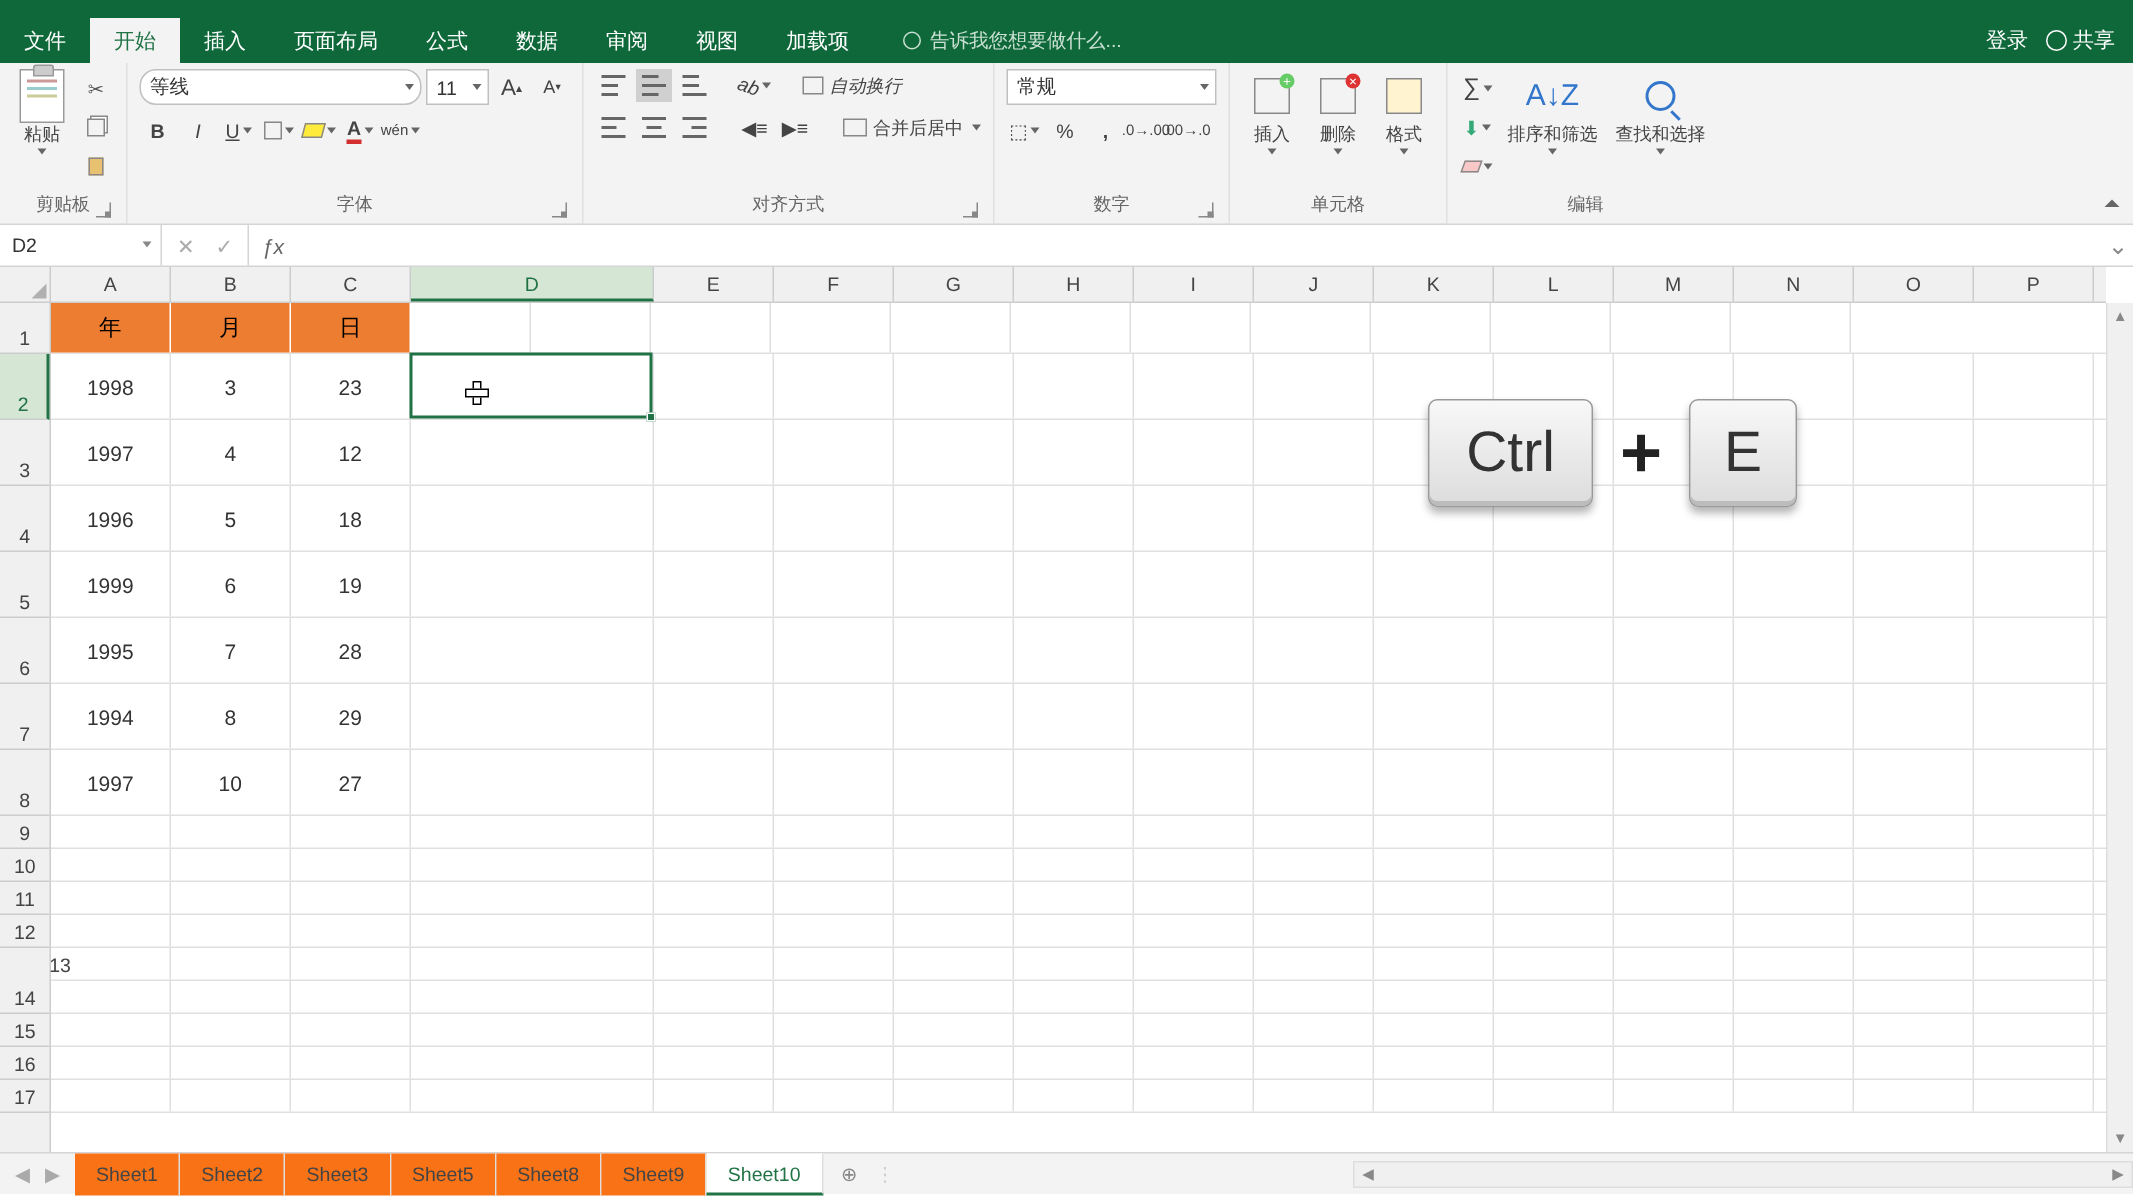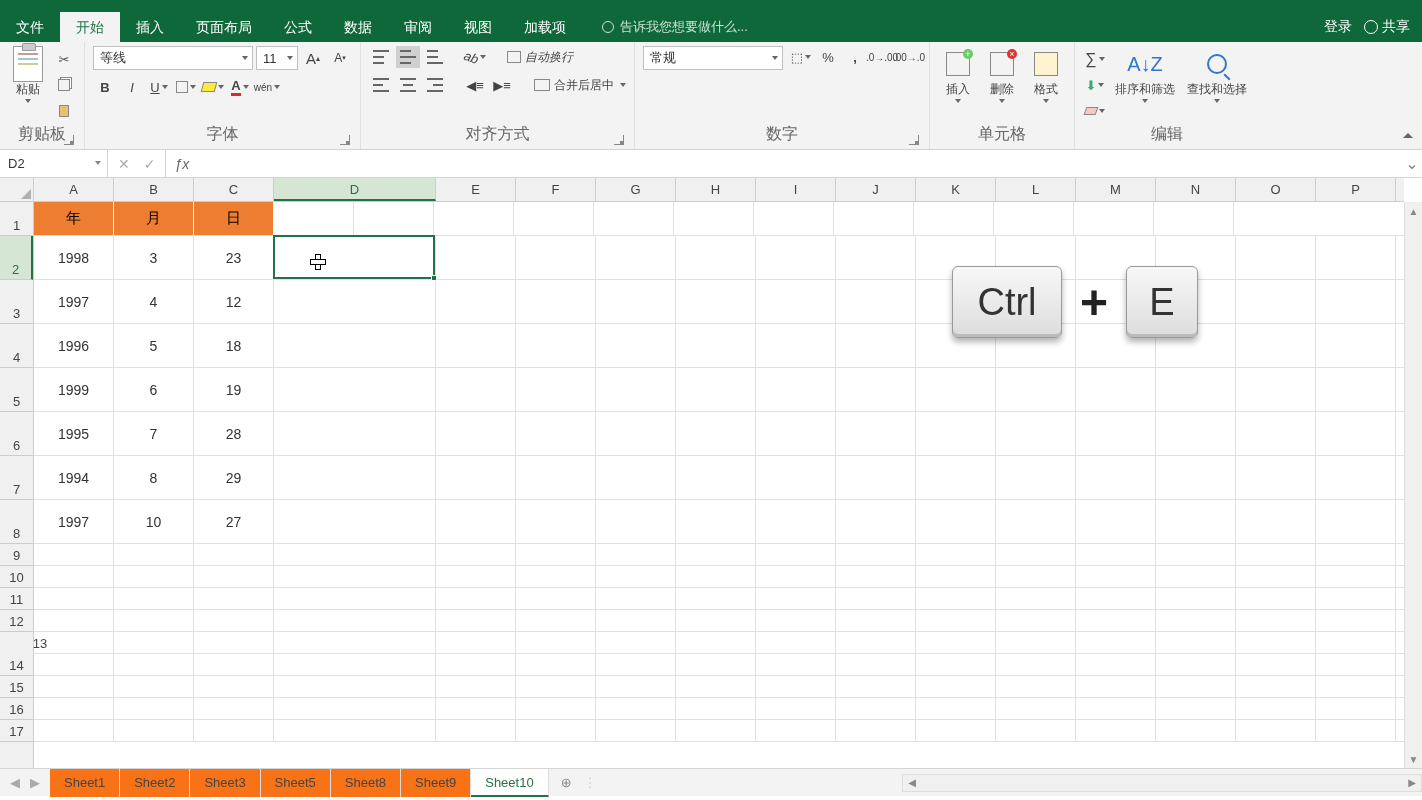"等线" div.font-select { border-radius: none -> 11px; width: 160px -> 188px }
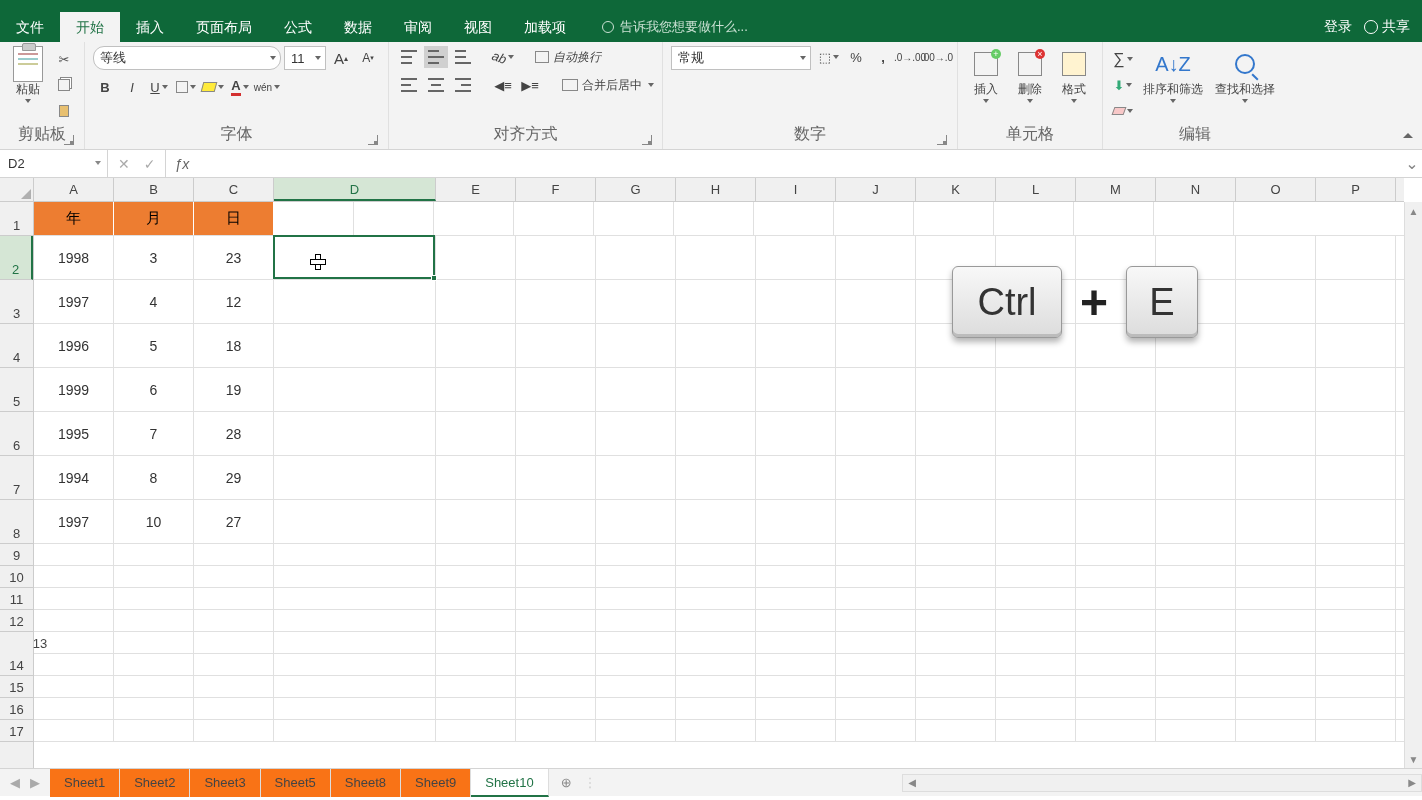"常规" div.body { flex-direction: row -> column }
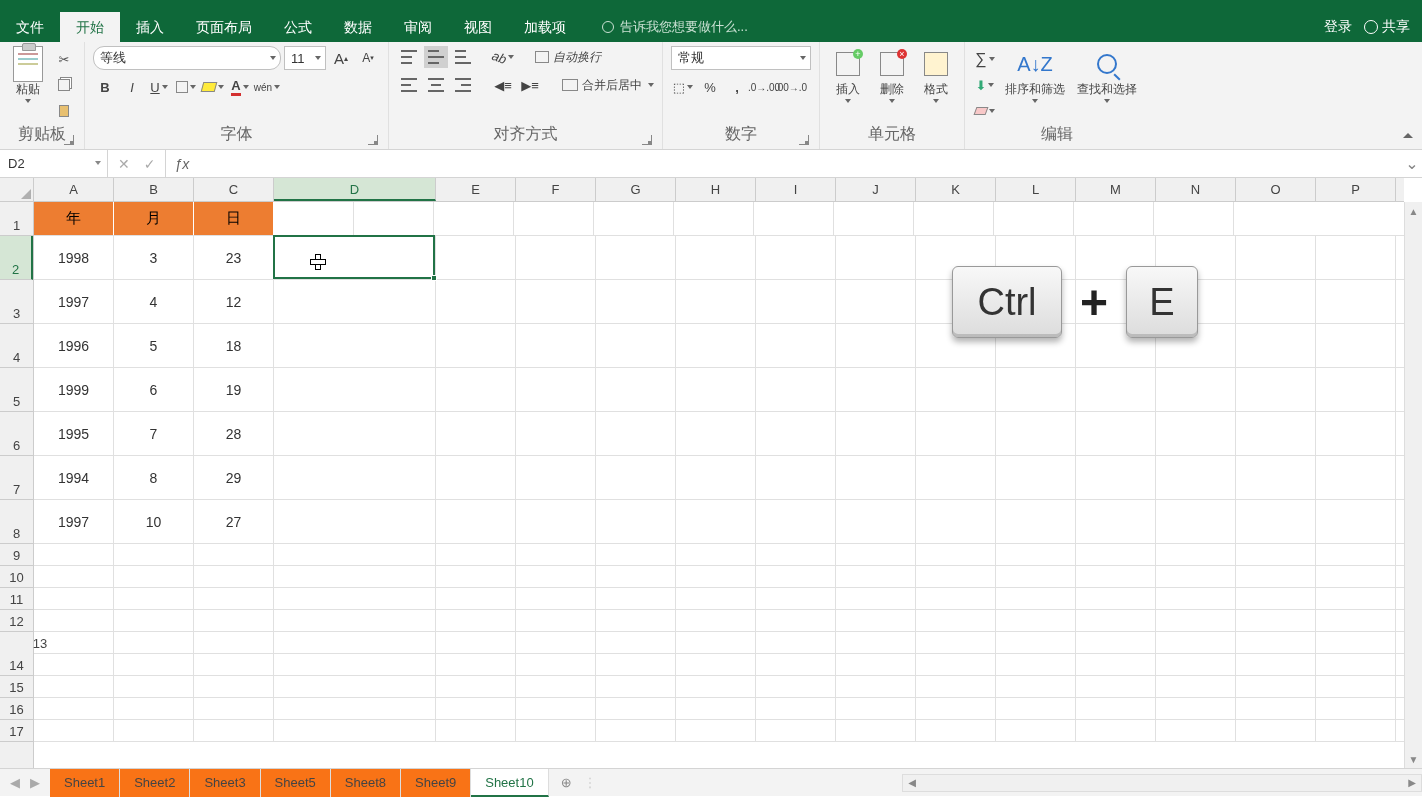"剪贴板" .ribbon-group .label { font-size: 16px -> 12px }
